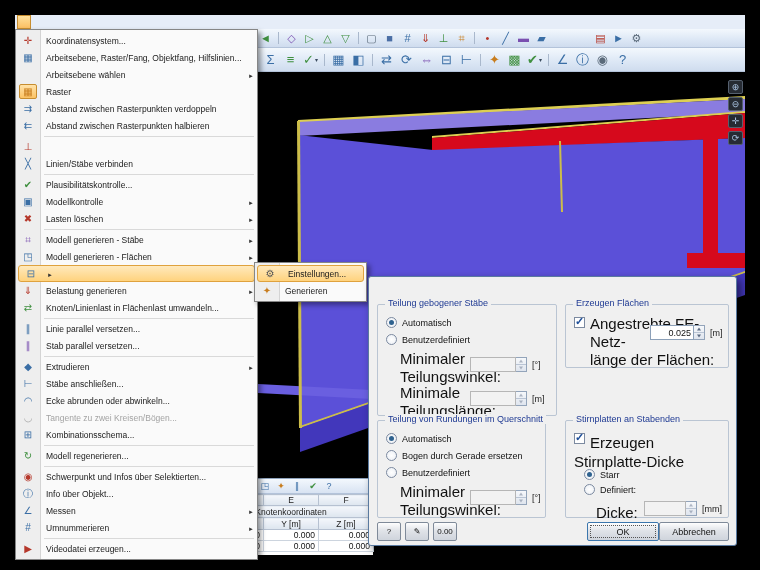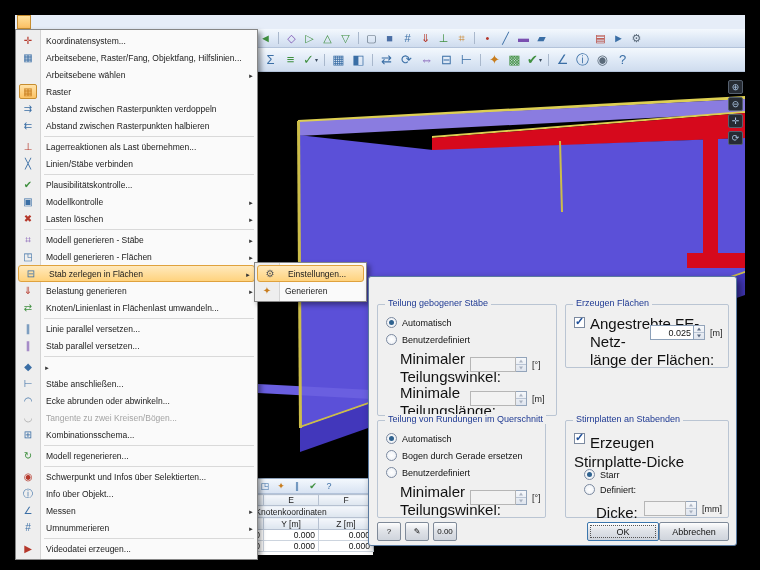"Lagerreaktionen als Last übernehmen..." span.mi-label { html: <span>Lagerreaktionen als Last übernehmen...</span> -> none }
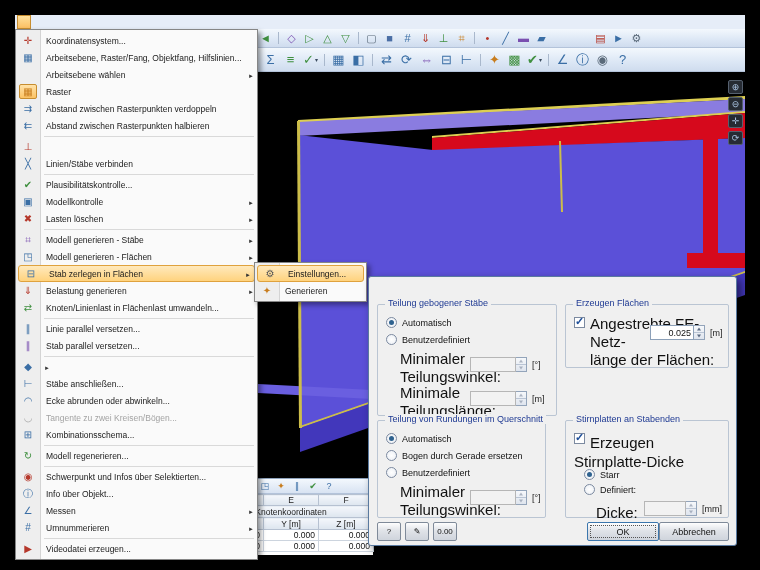"Stab zerlegen in Flächen" span.mi-label { html: <span>Stab zerlegen in Flächen</span> -> none }
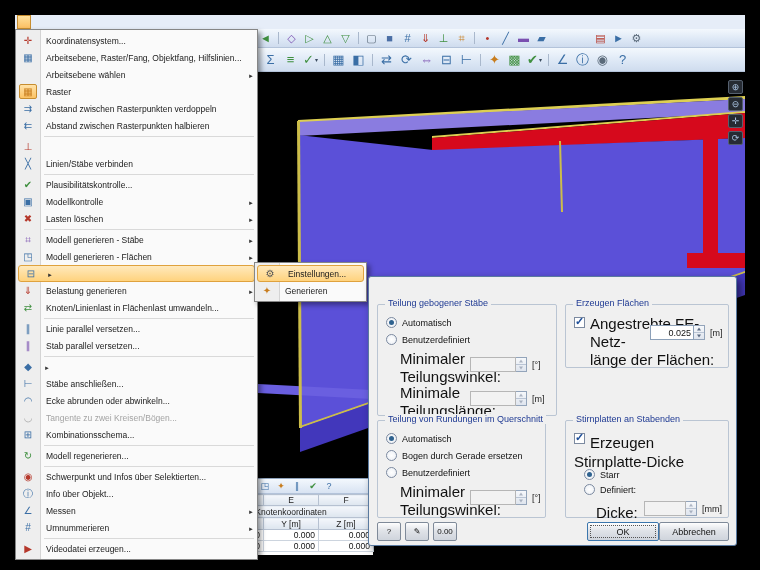"Extrudieren" span.mi-label { html: none -> <span>Extrudieren</span> }
